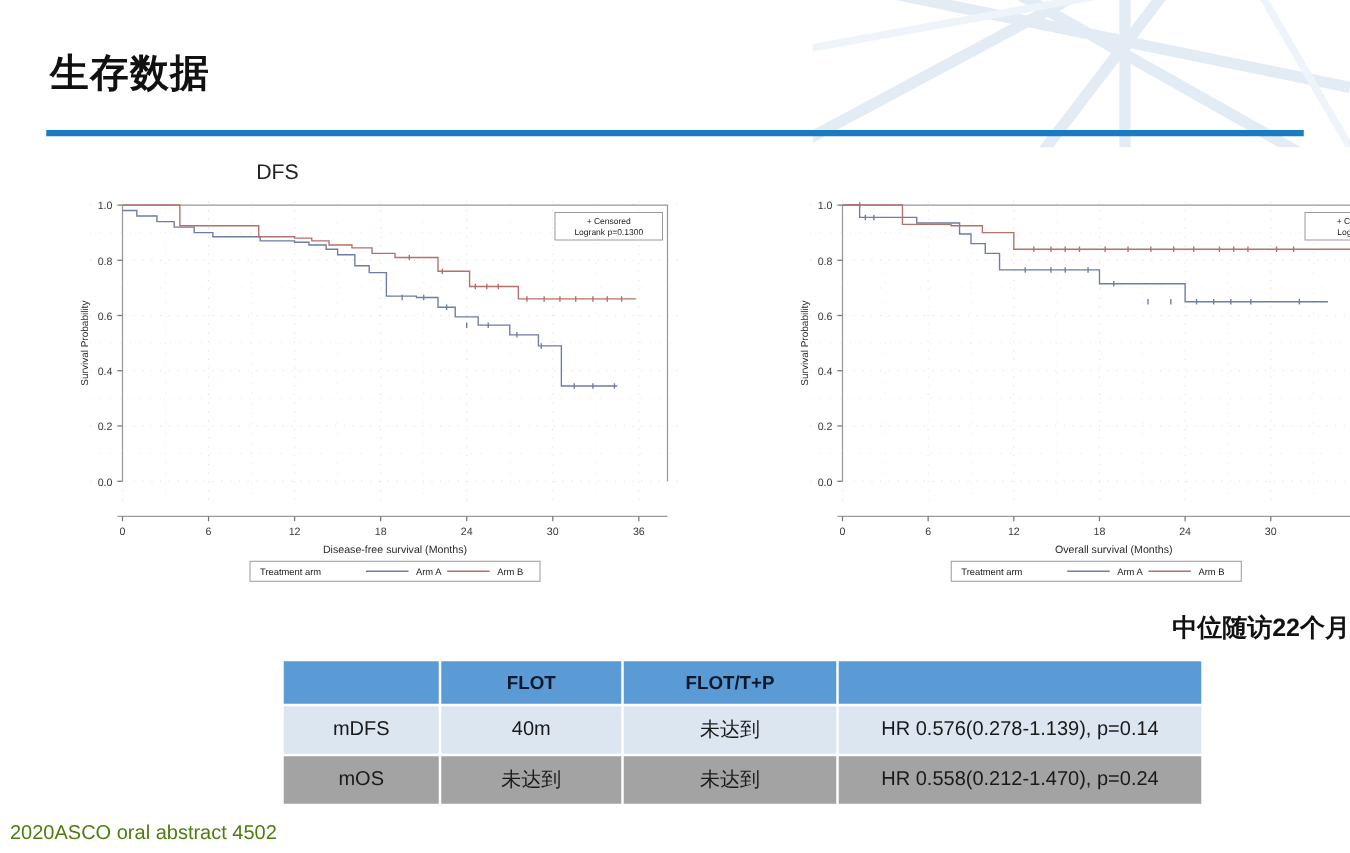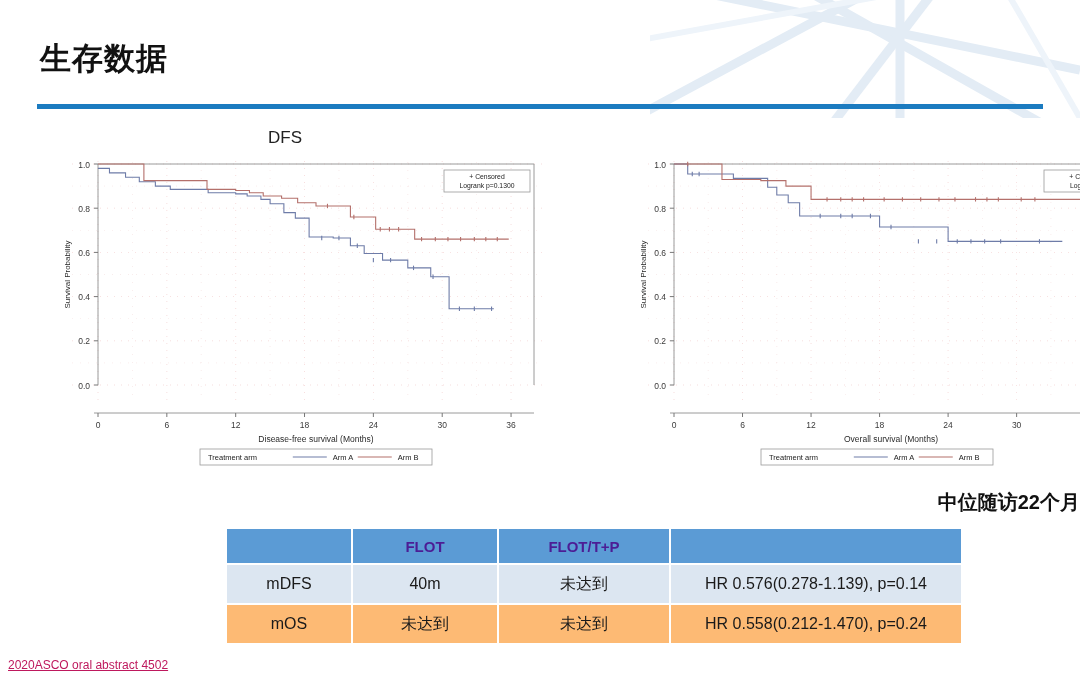"DFS" .chart-title { text-align: center -> none }
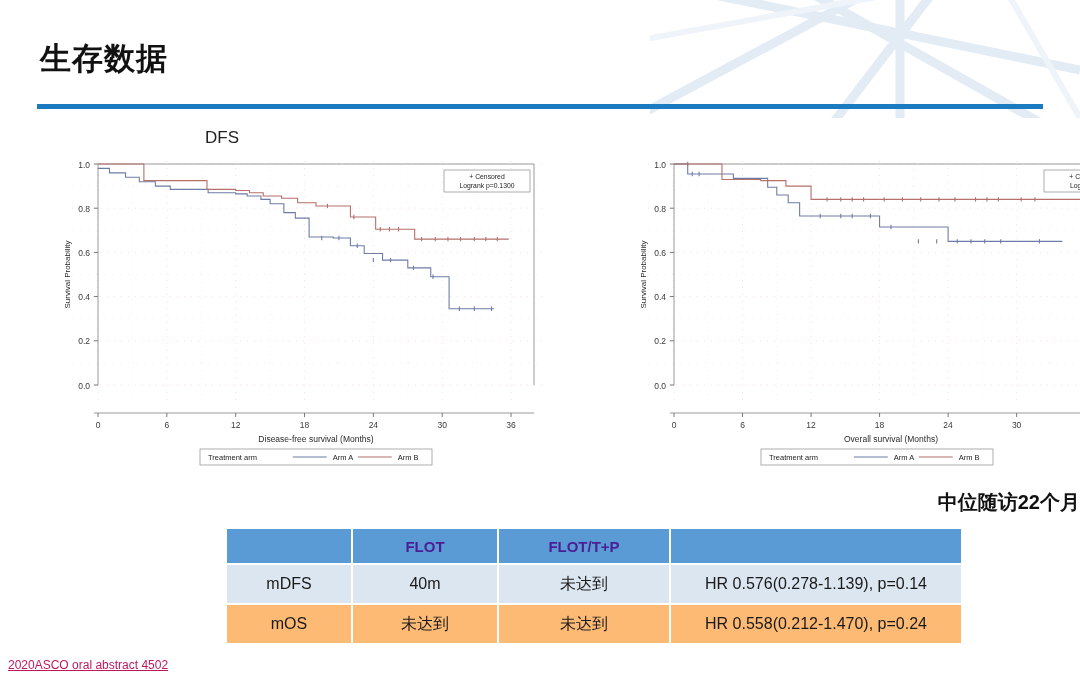"FLOT" table.survival thead th { color: #4c1d95 -> #0f172a }
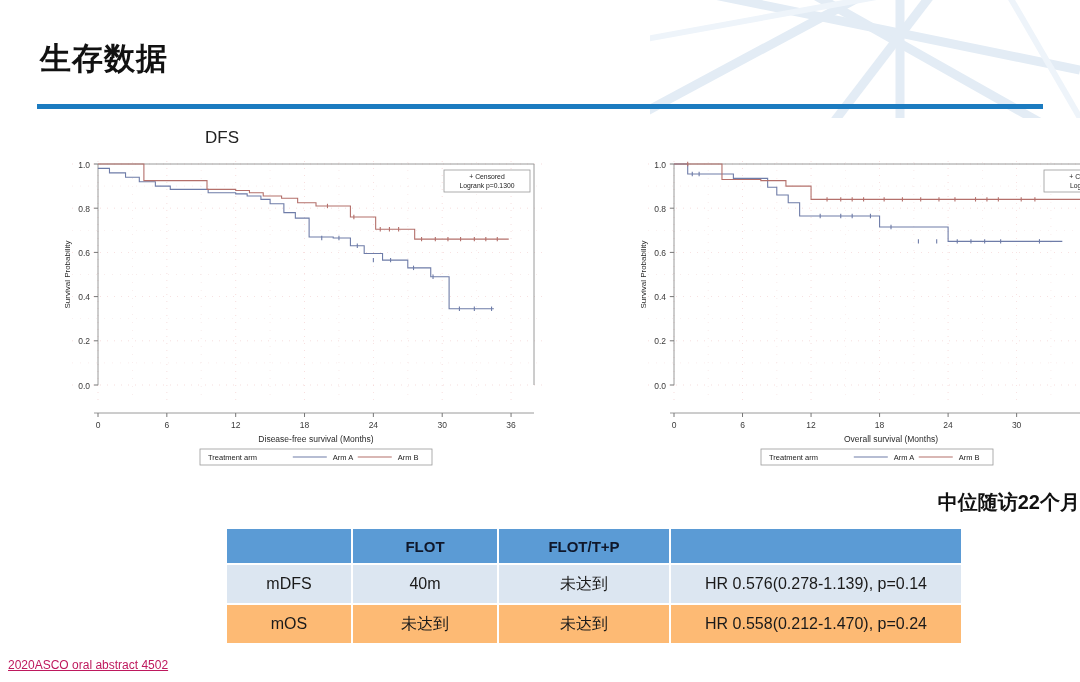"mOS" tbody tr.row-b td { background: #fdba74 -> #a3a3a3 }
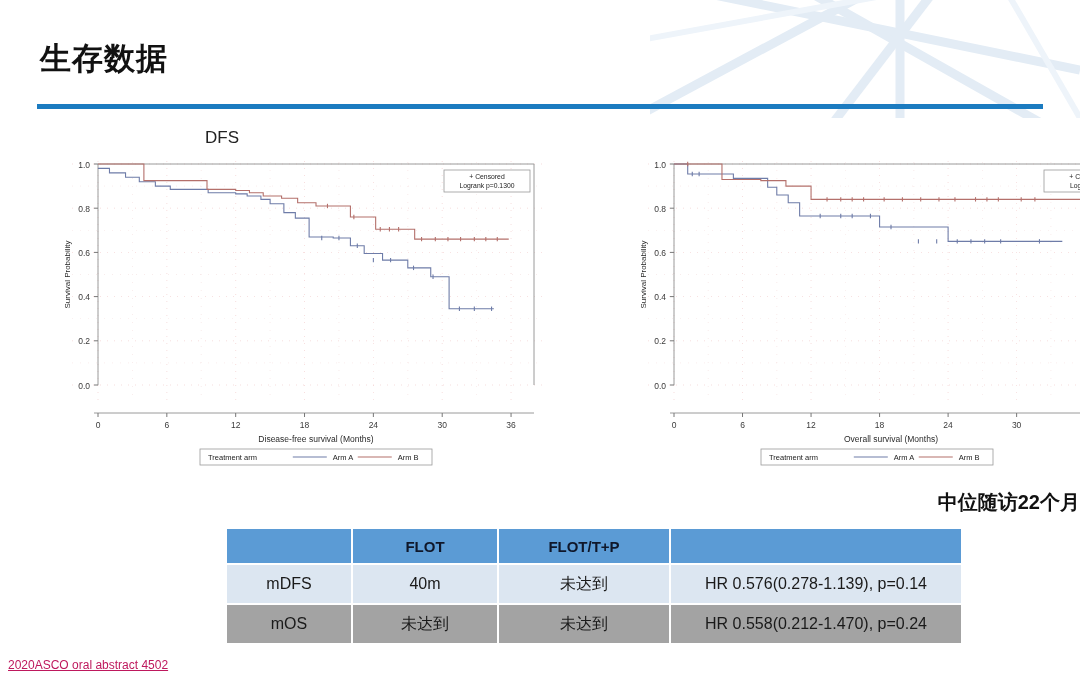"2020ASCO oral abstract 4502" .footer { color: #be185d -> #4d7c0f; font-size: 12px -> 16px; text-decoration: underline -> none }
